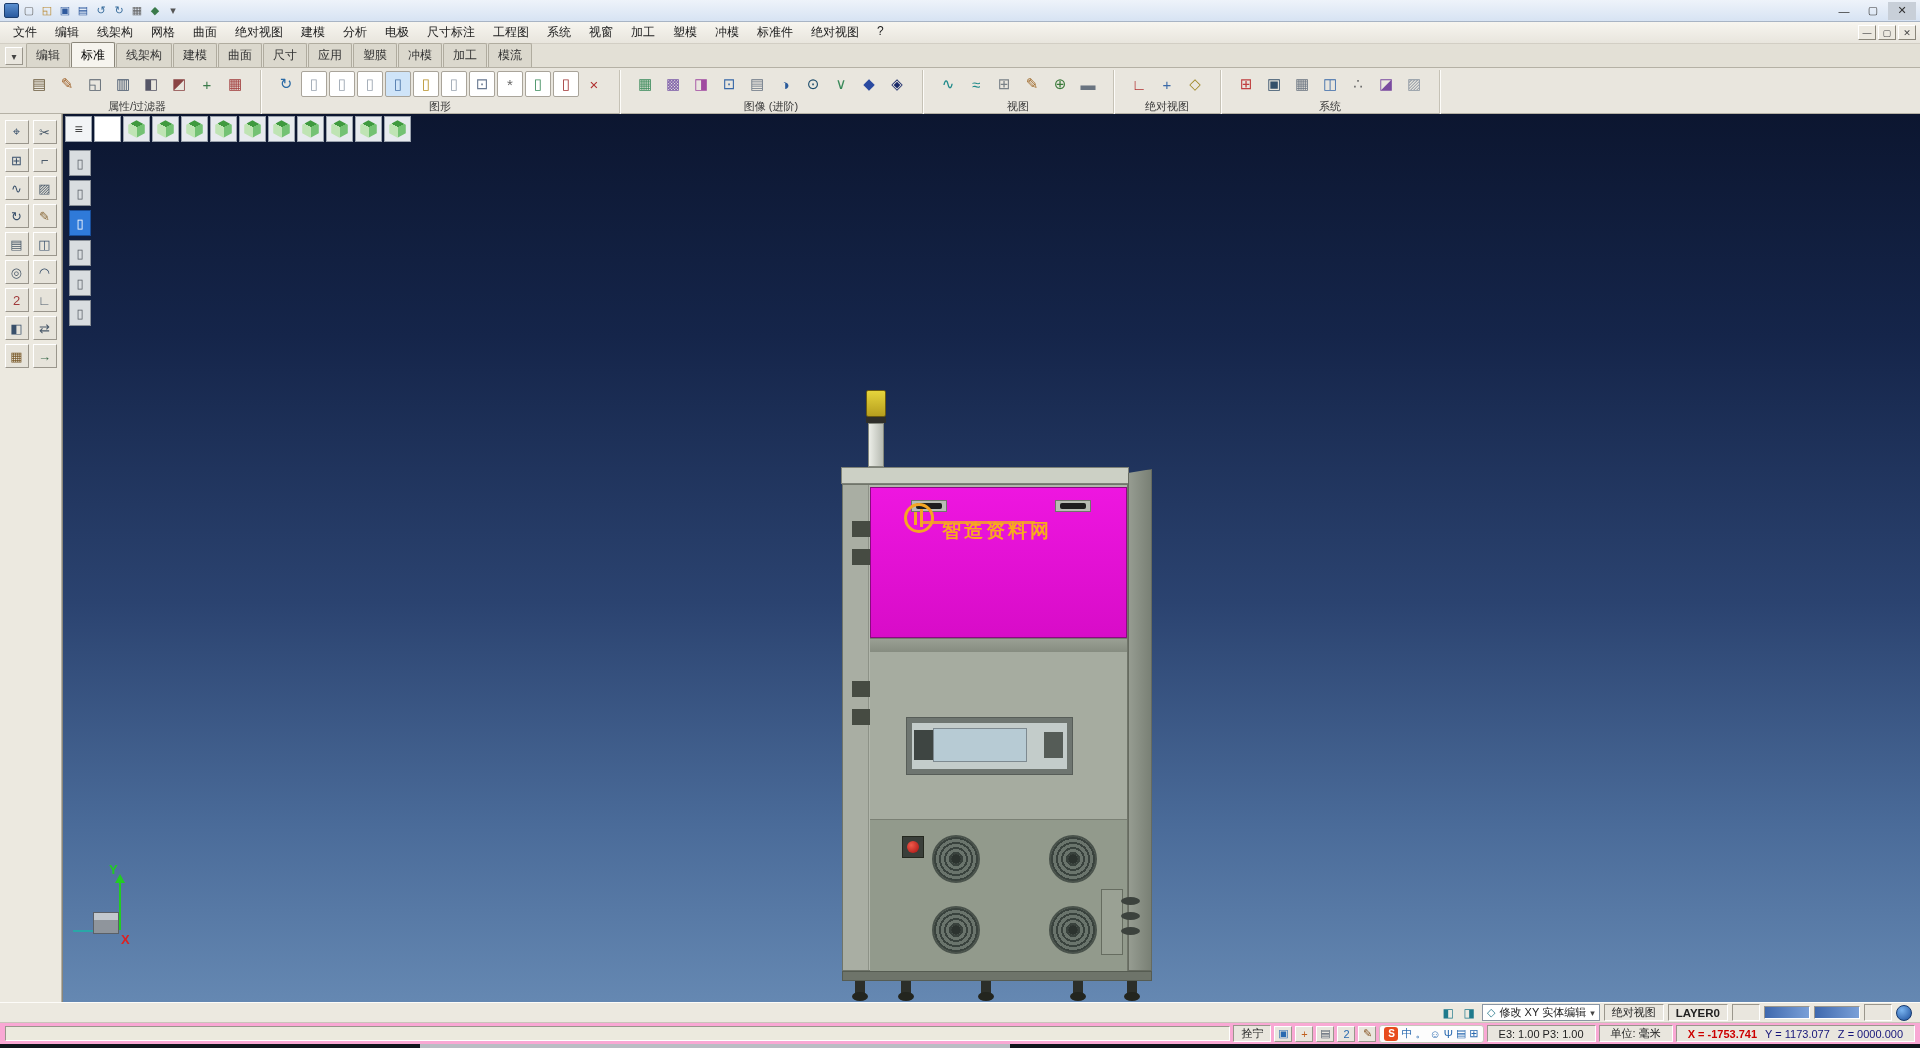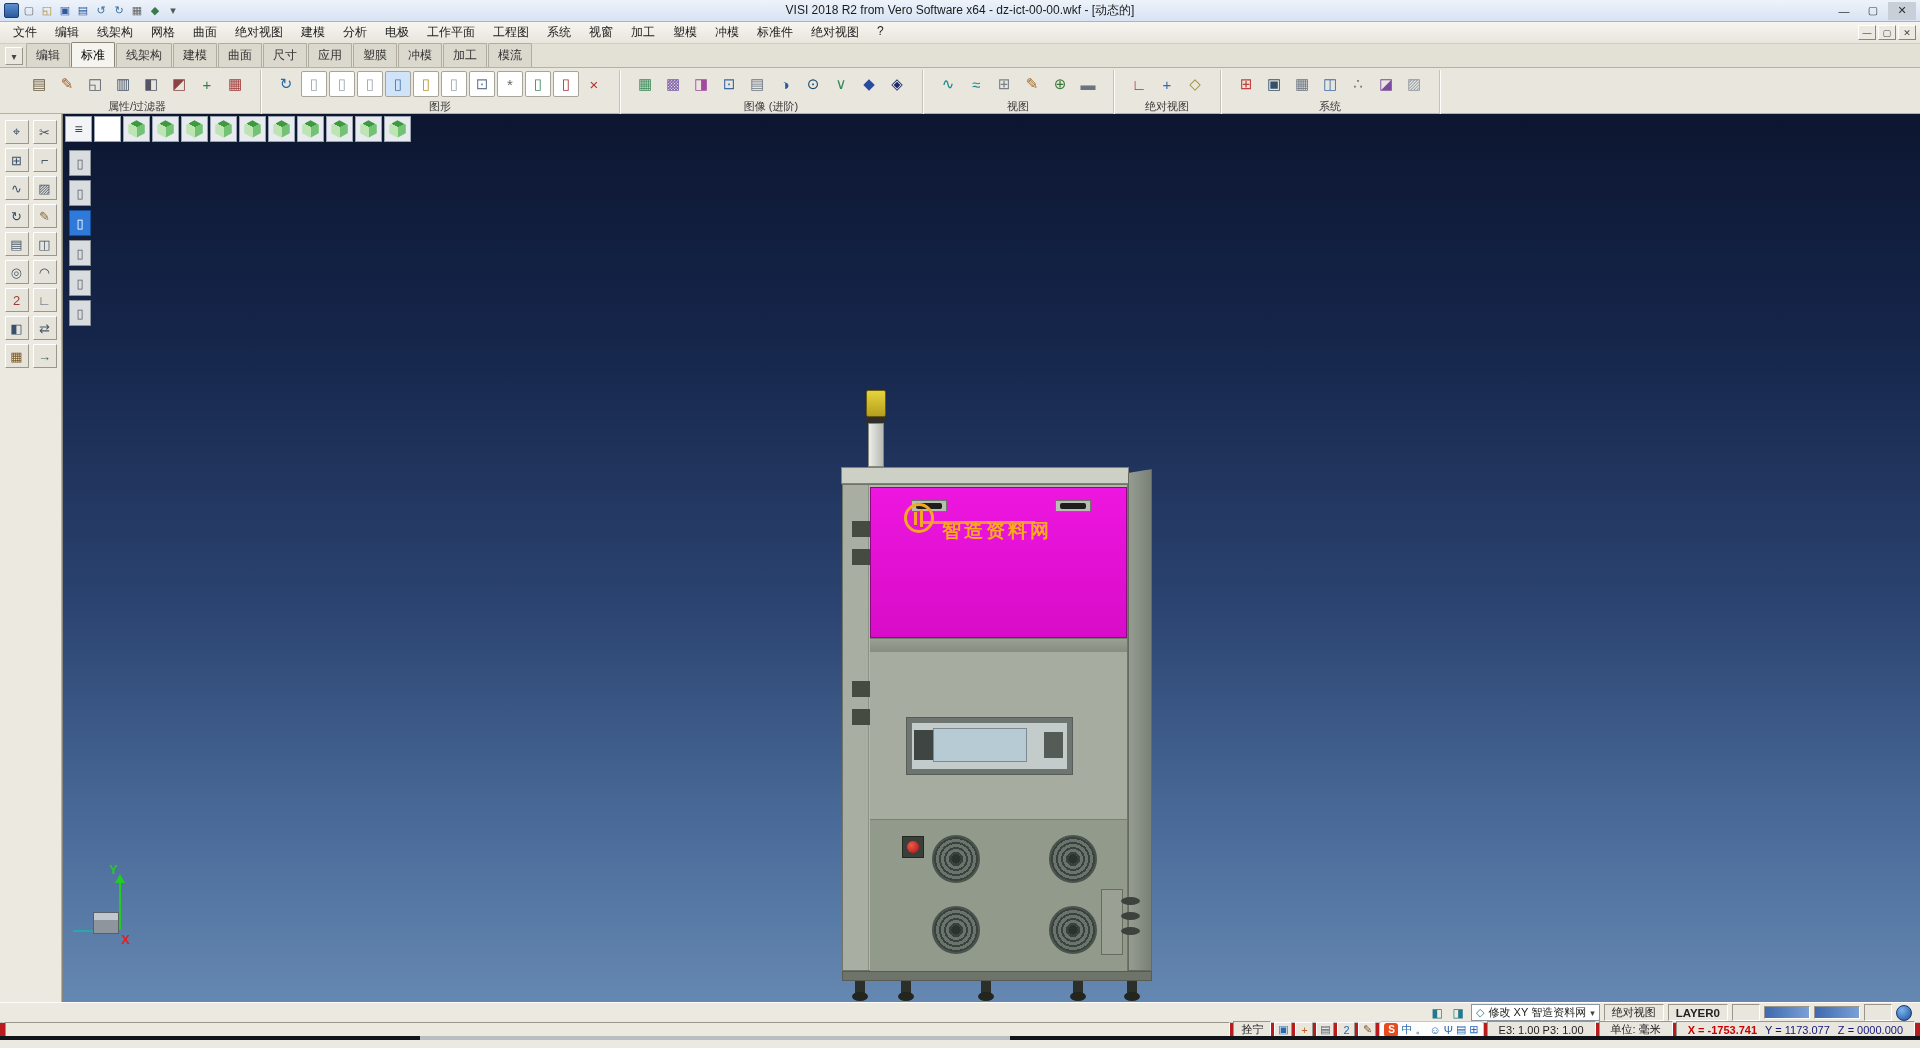"VISI 2018 R2 from Vero" div.tb-title { html: <div>VISI 2018 R2 from Vero Software x64 - dz-ict-00-00.wkf - [动态的]</div> -> none }
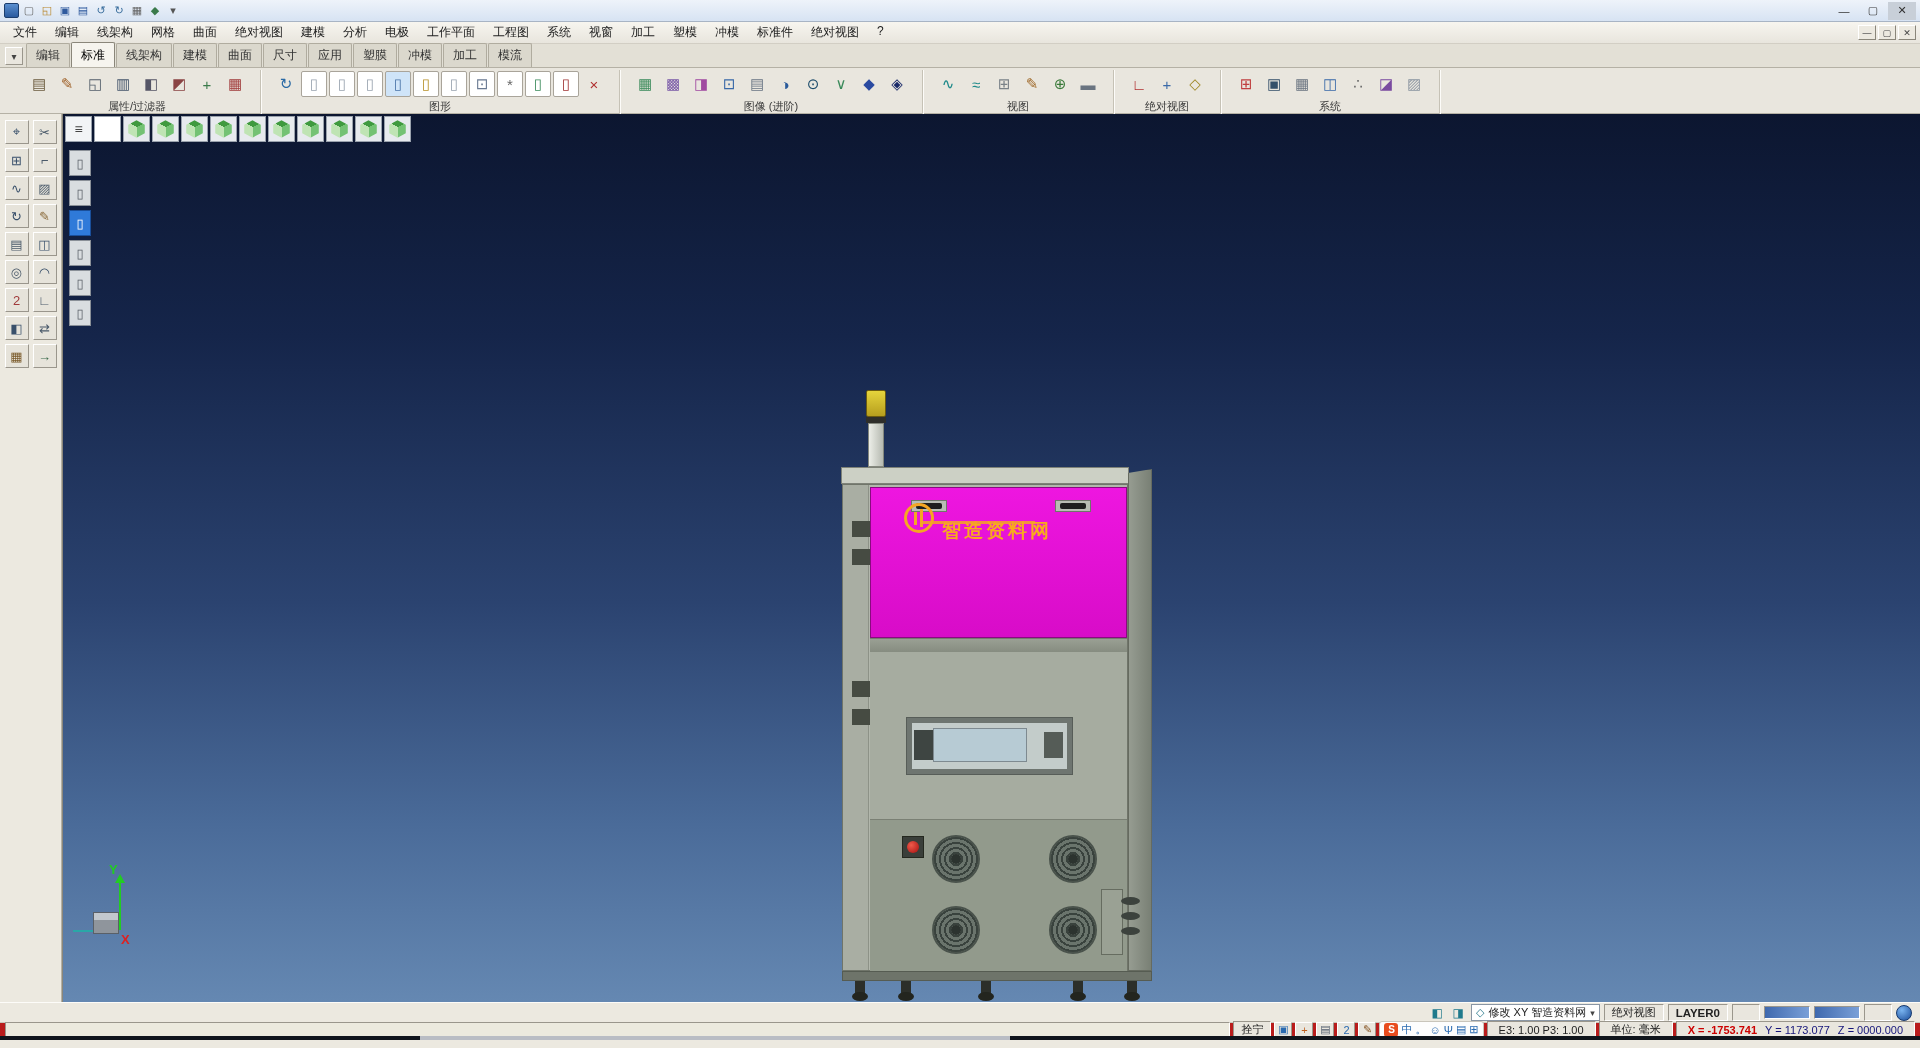"工作平面" div.menu-item { text: 工作平面 -> 尺寸标注 }
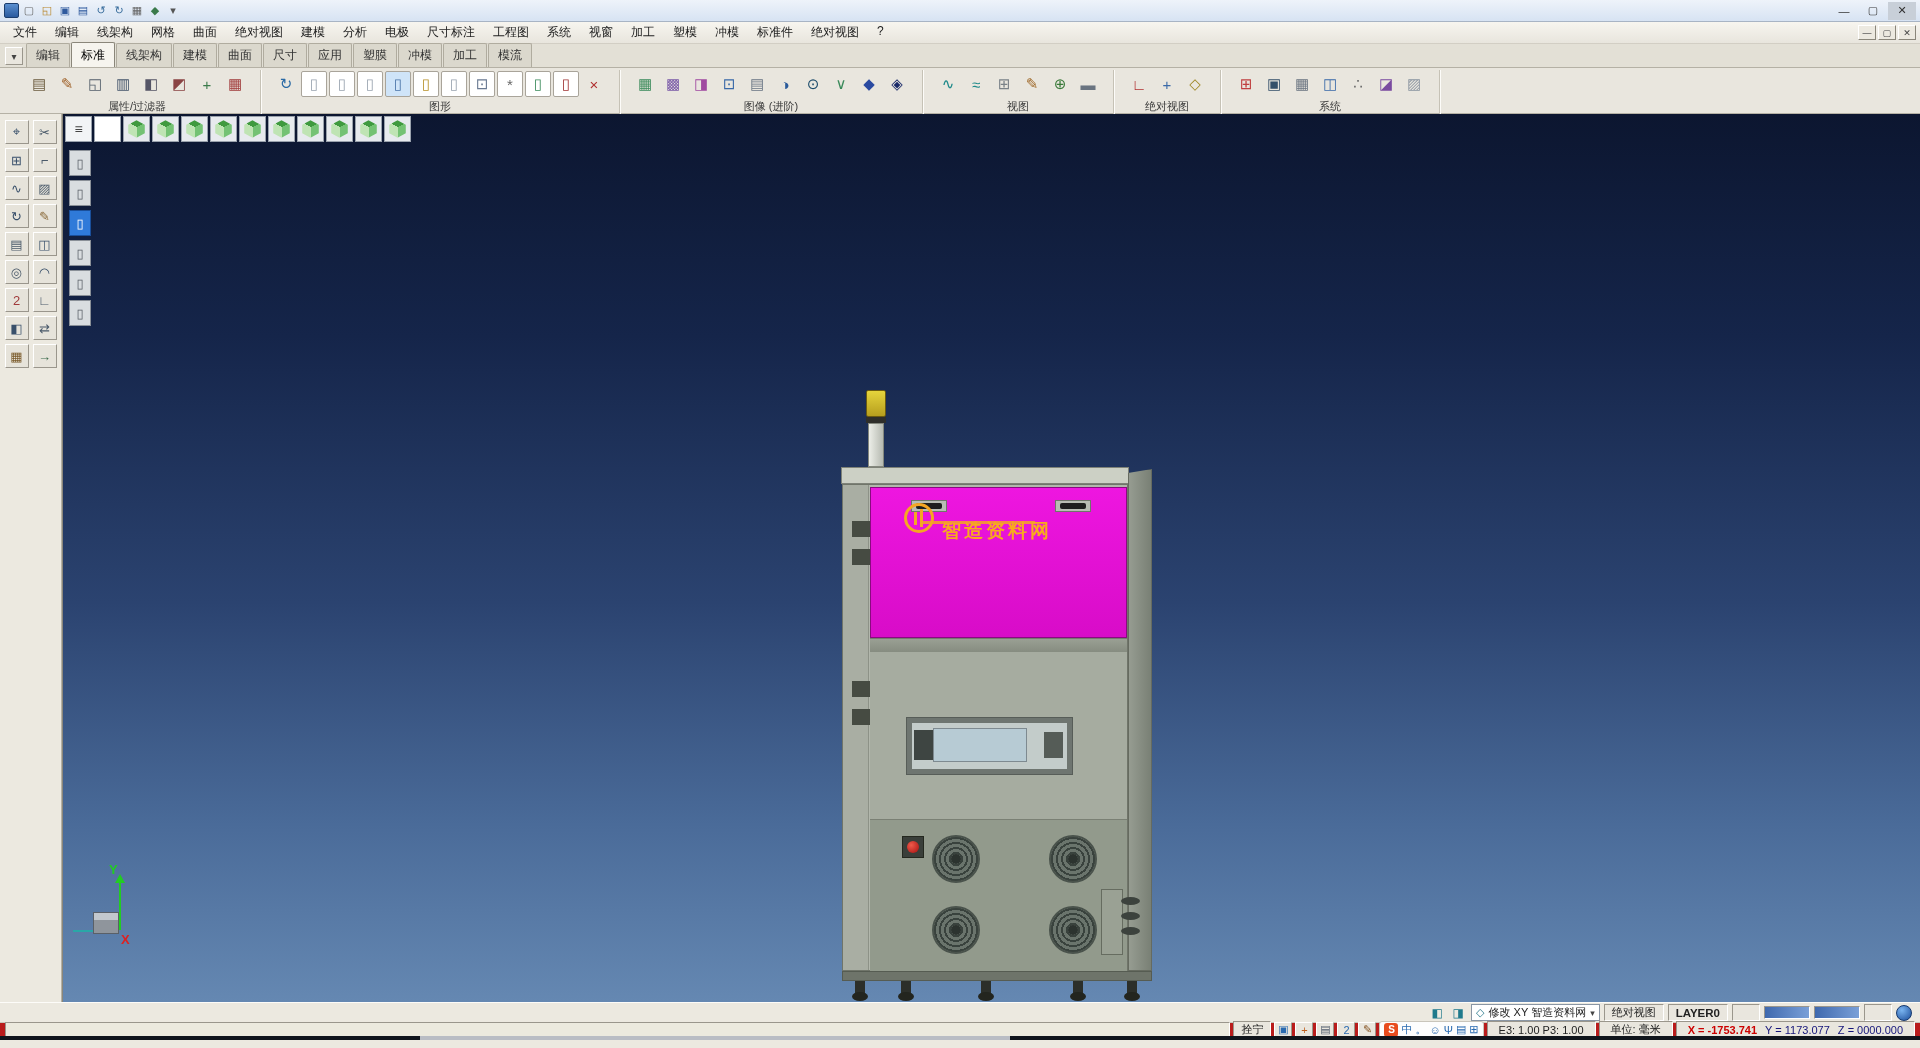"修改 XY 智造资料网" span { text: 智造资料网 -> 实体编辑 }
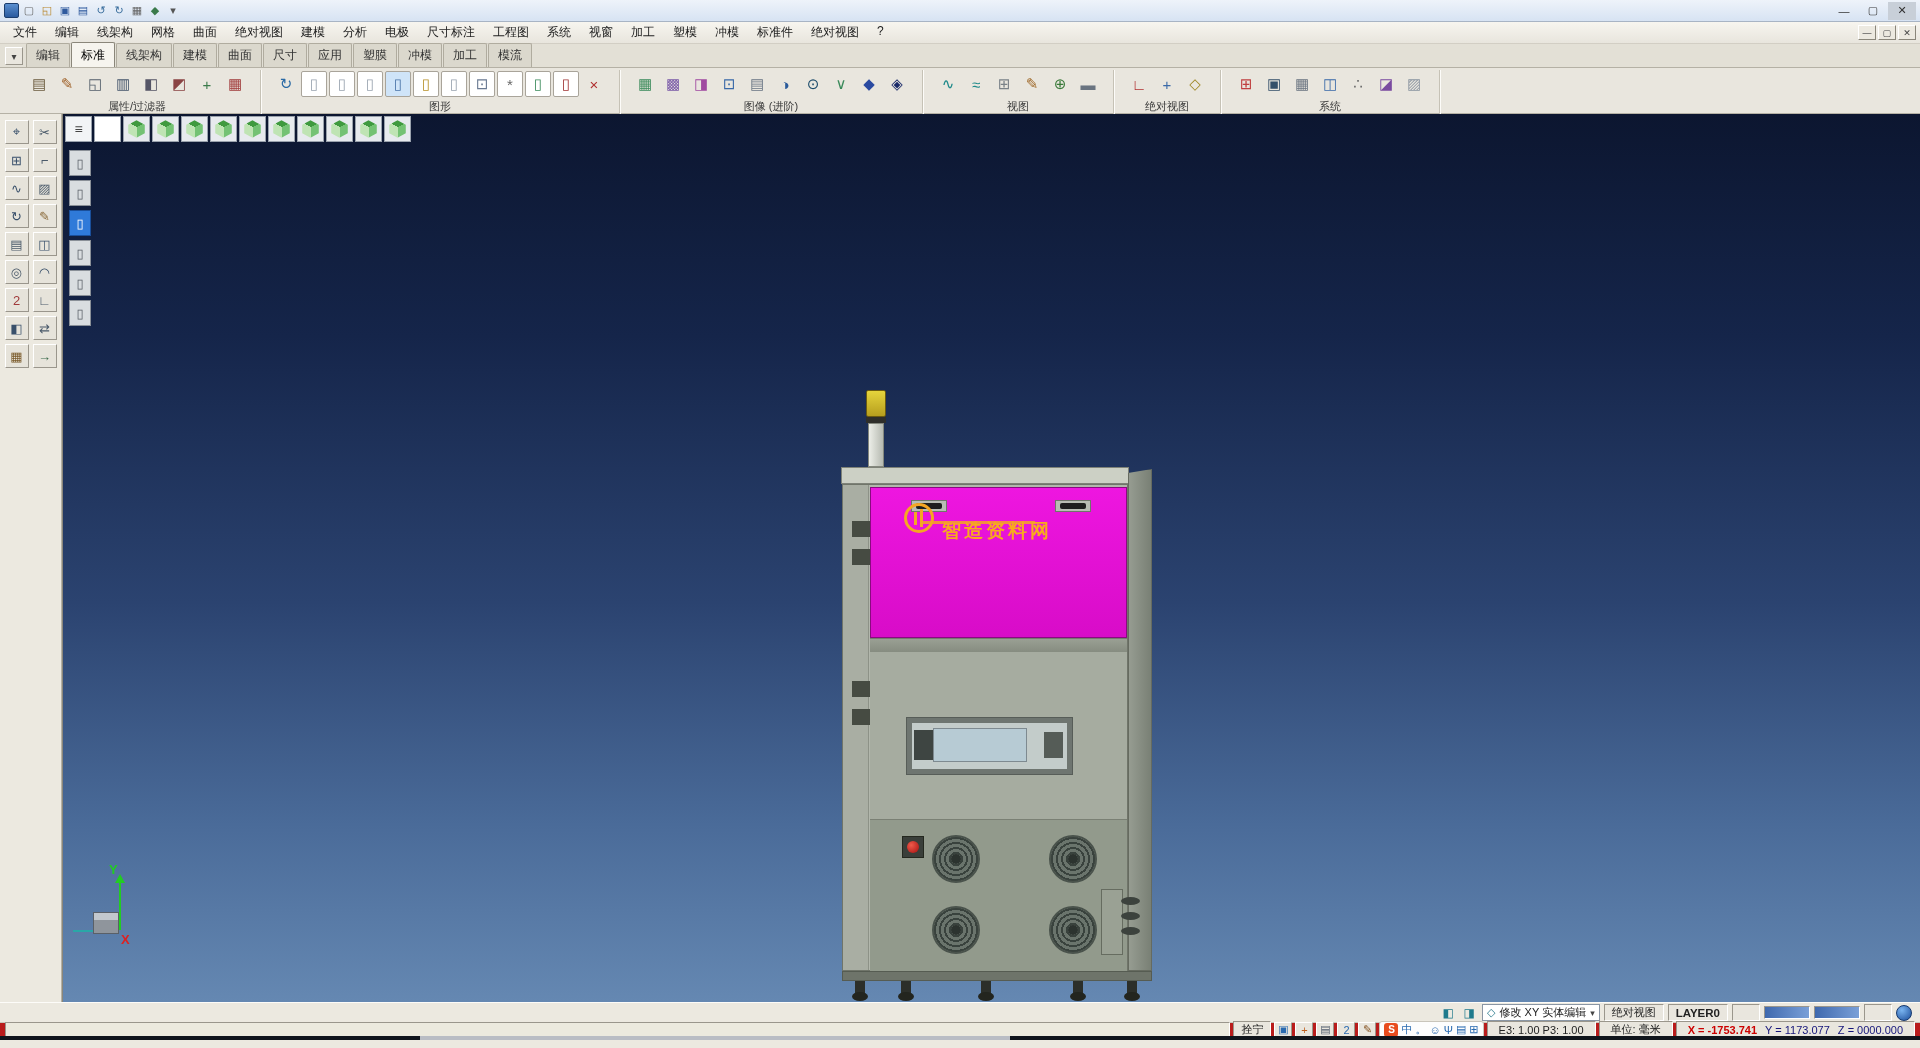"拴宁" .status-bar { background: #b91c1c -> #f9a8d4; height: 14px -> 22px }
